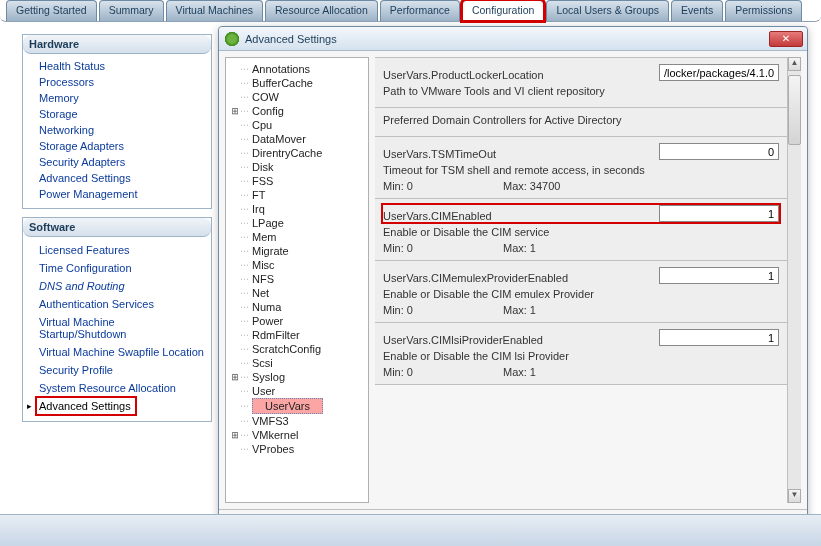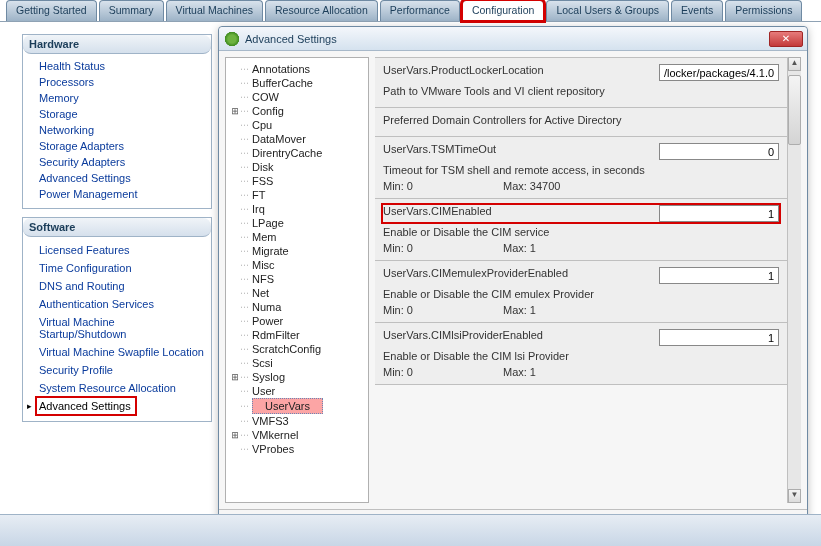"Getting Started" .tabbar { border-radius: none -> 6px }
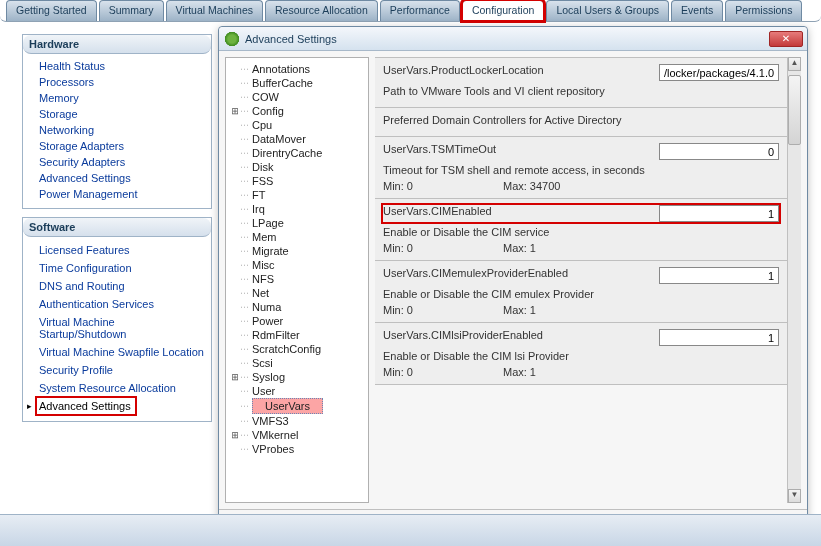"UserVars.ProductLockerLocation" .setting-row1 { align-items: flex-start -> flex-end }
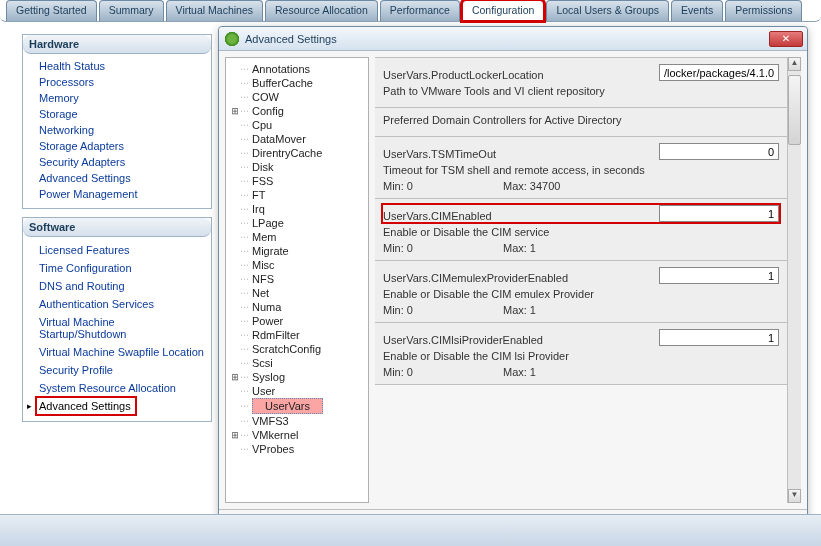"DNS and Routing" span.nav-link { font-style: none -> italic }
